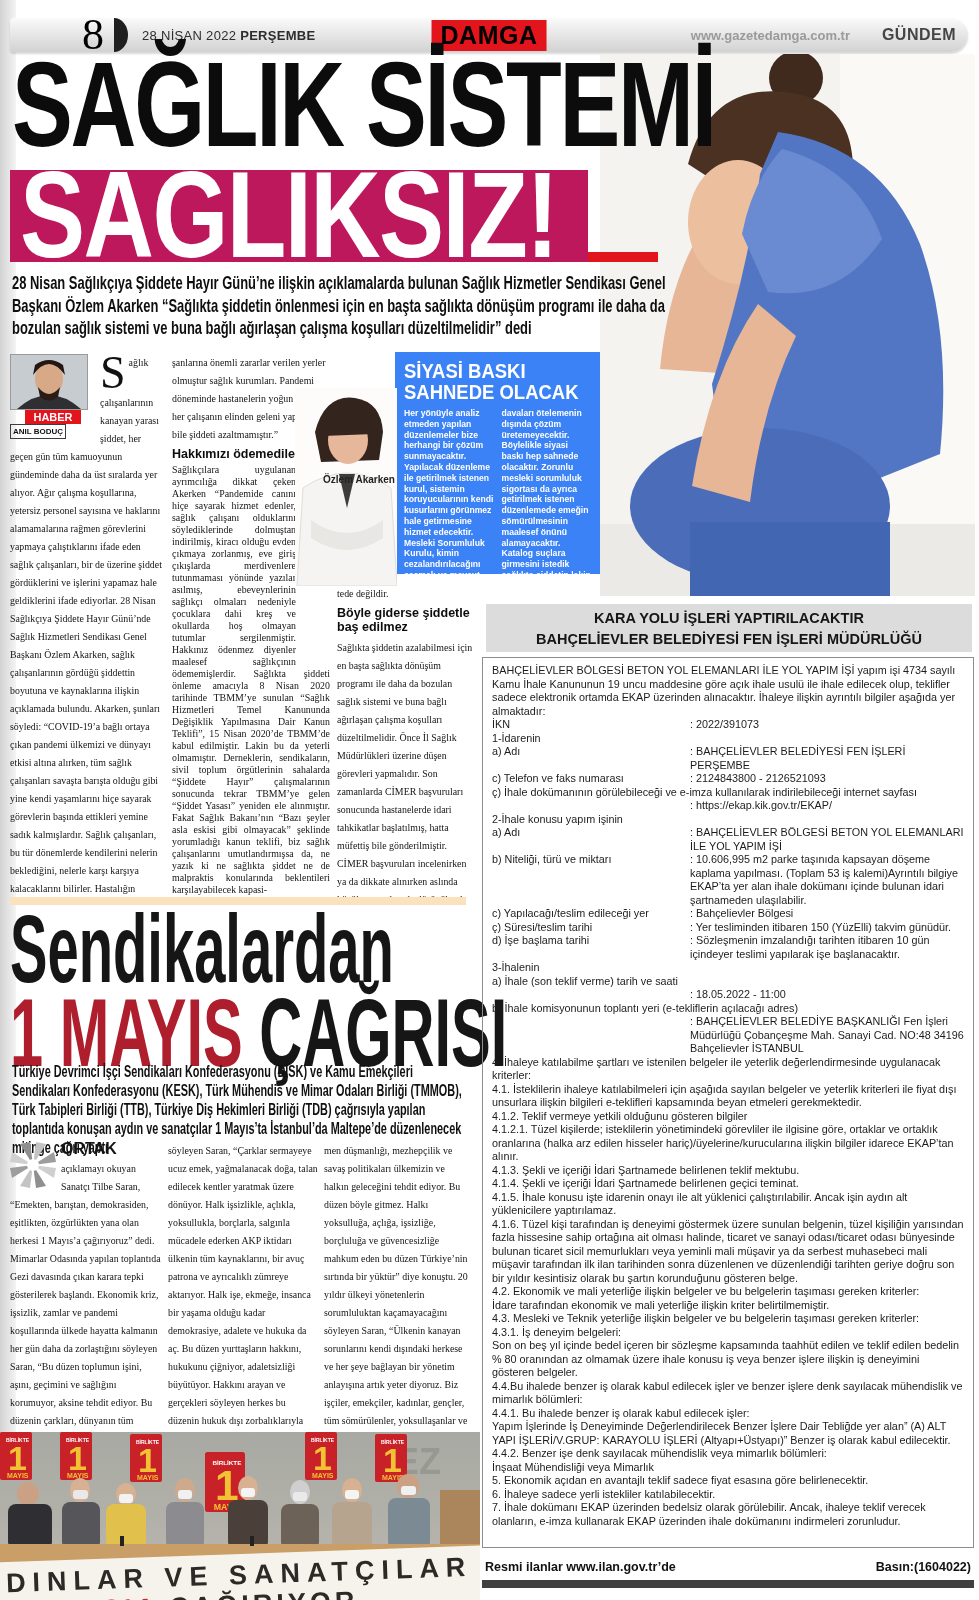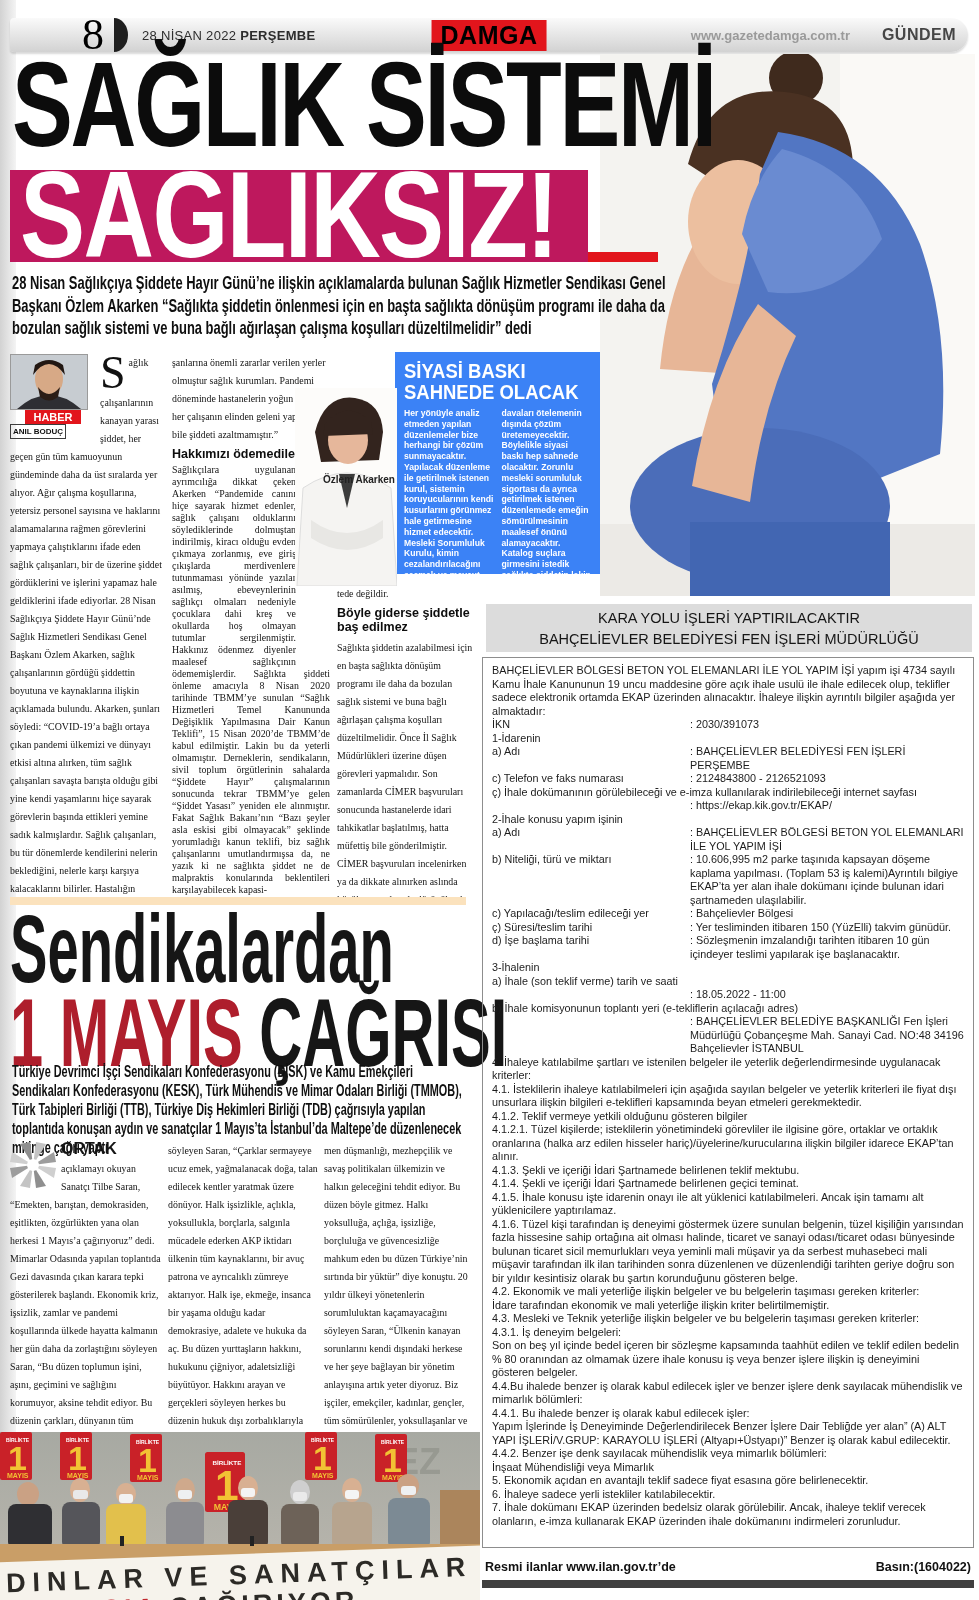"KARA YOLU İŞLERİ YAPTIRILACAKTIR" .t-title { font-weight: normal -> bold }
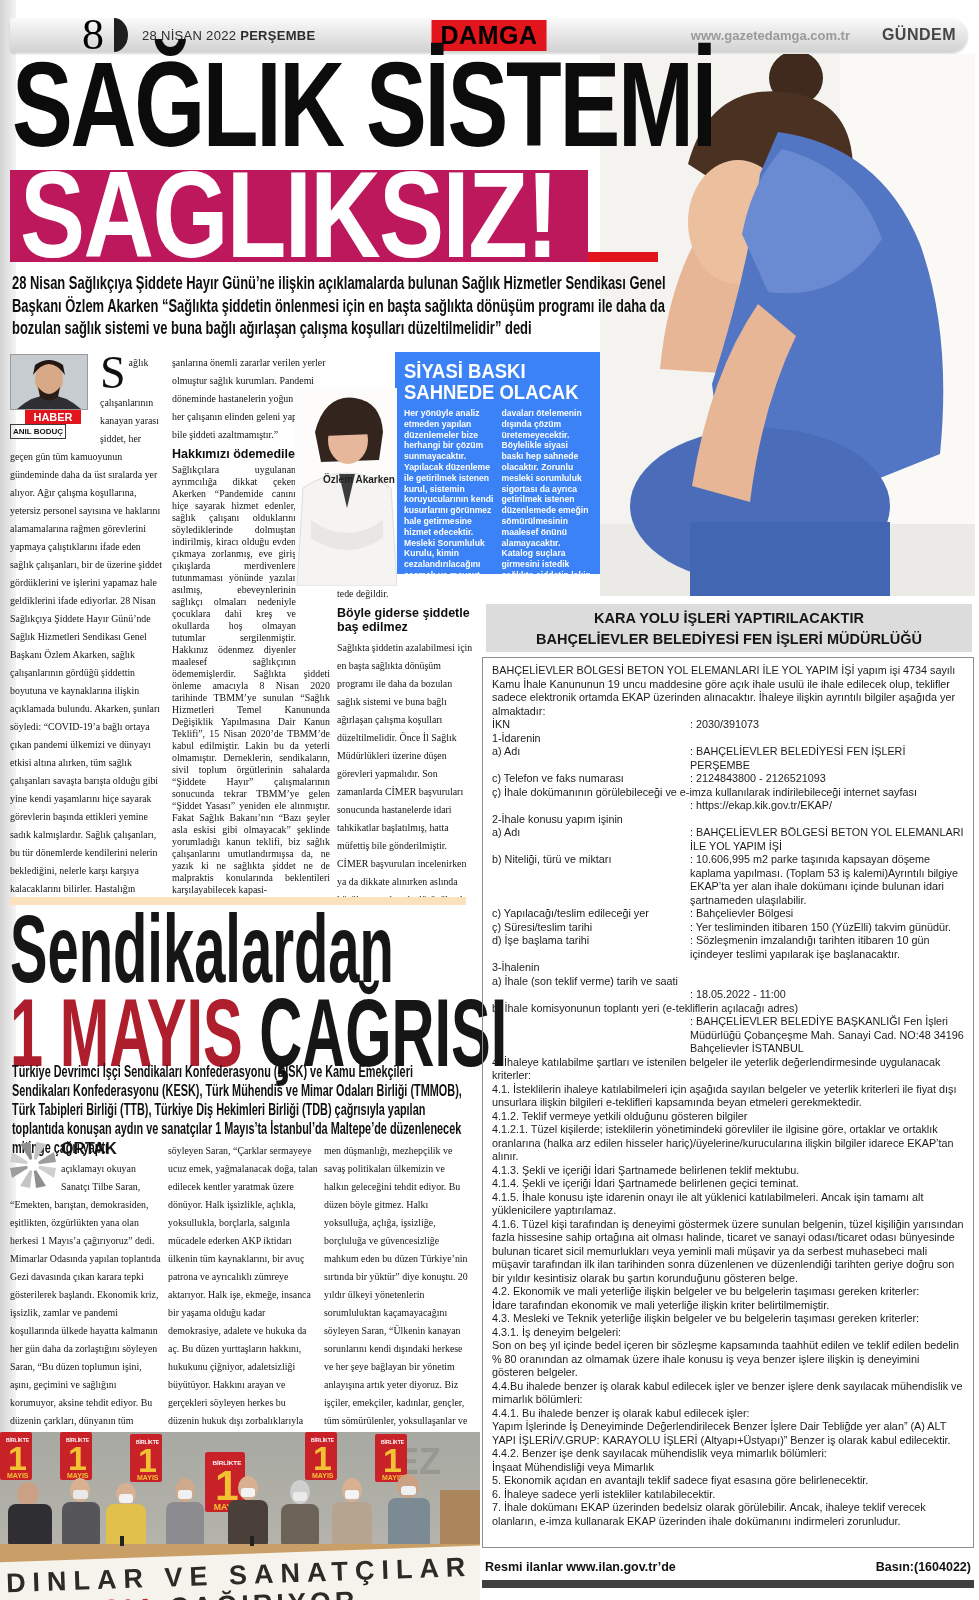": 2030/391073" span.tv { text: 2030/391073 -> 2022/391073 }
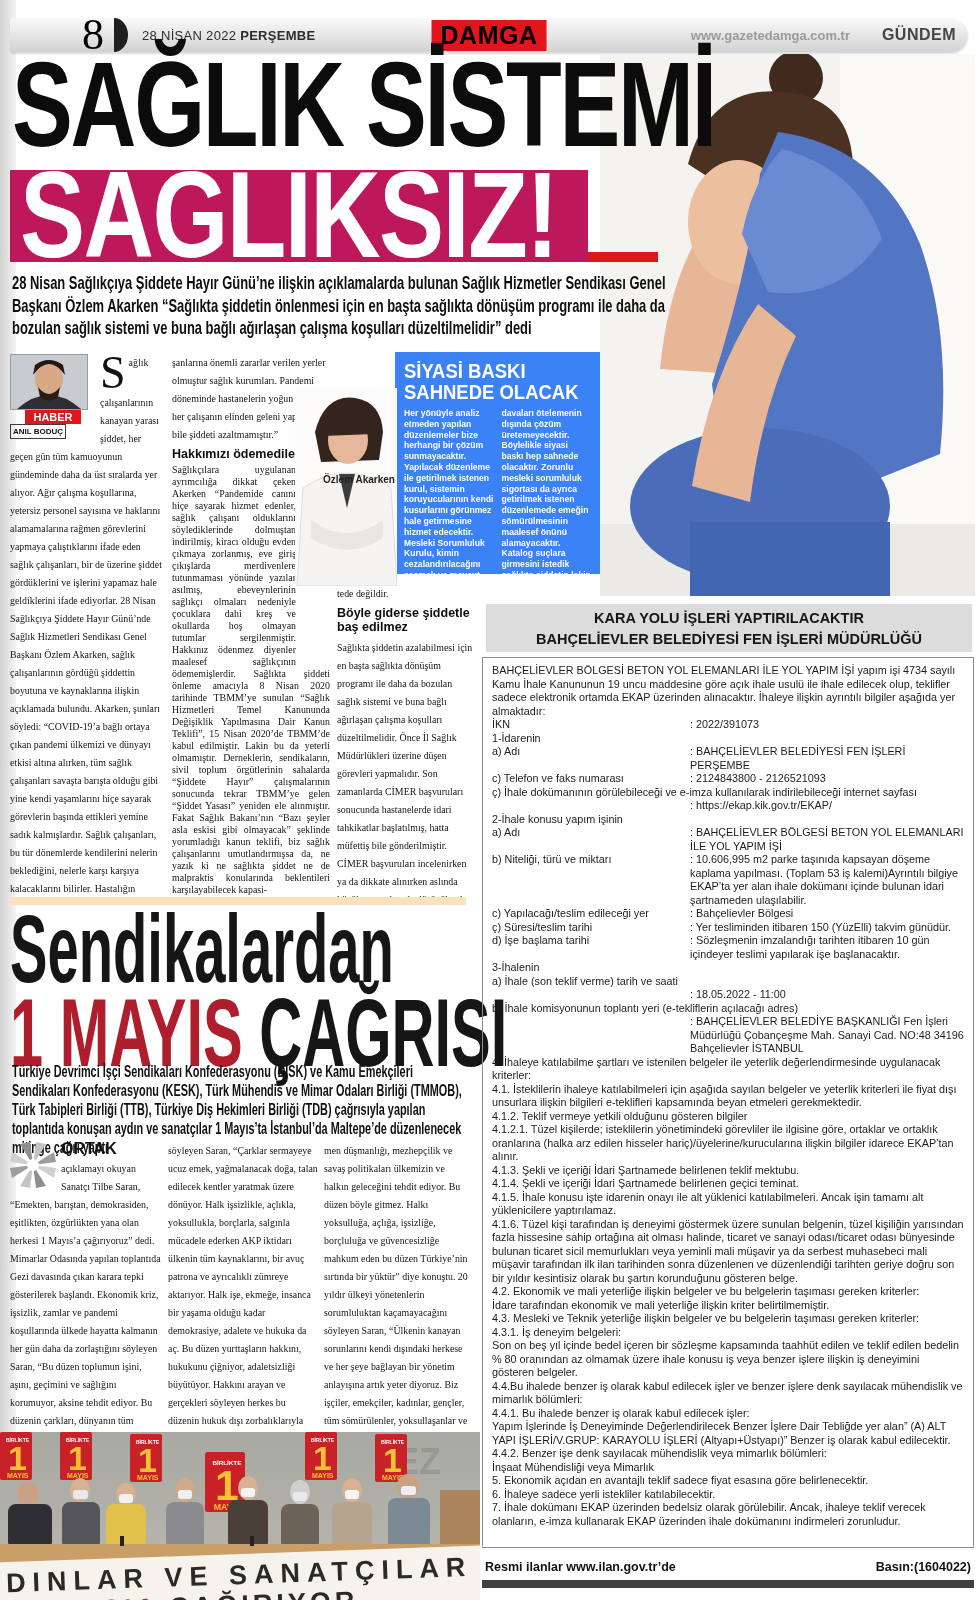"4.1.5. İhale konusu işte idarenin" div.tp { text: katılabilmeleri. Ancak işin tamamı -> çalıştırılabilir. Ancak işin aydın }
